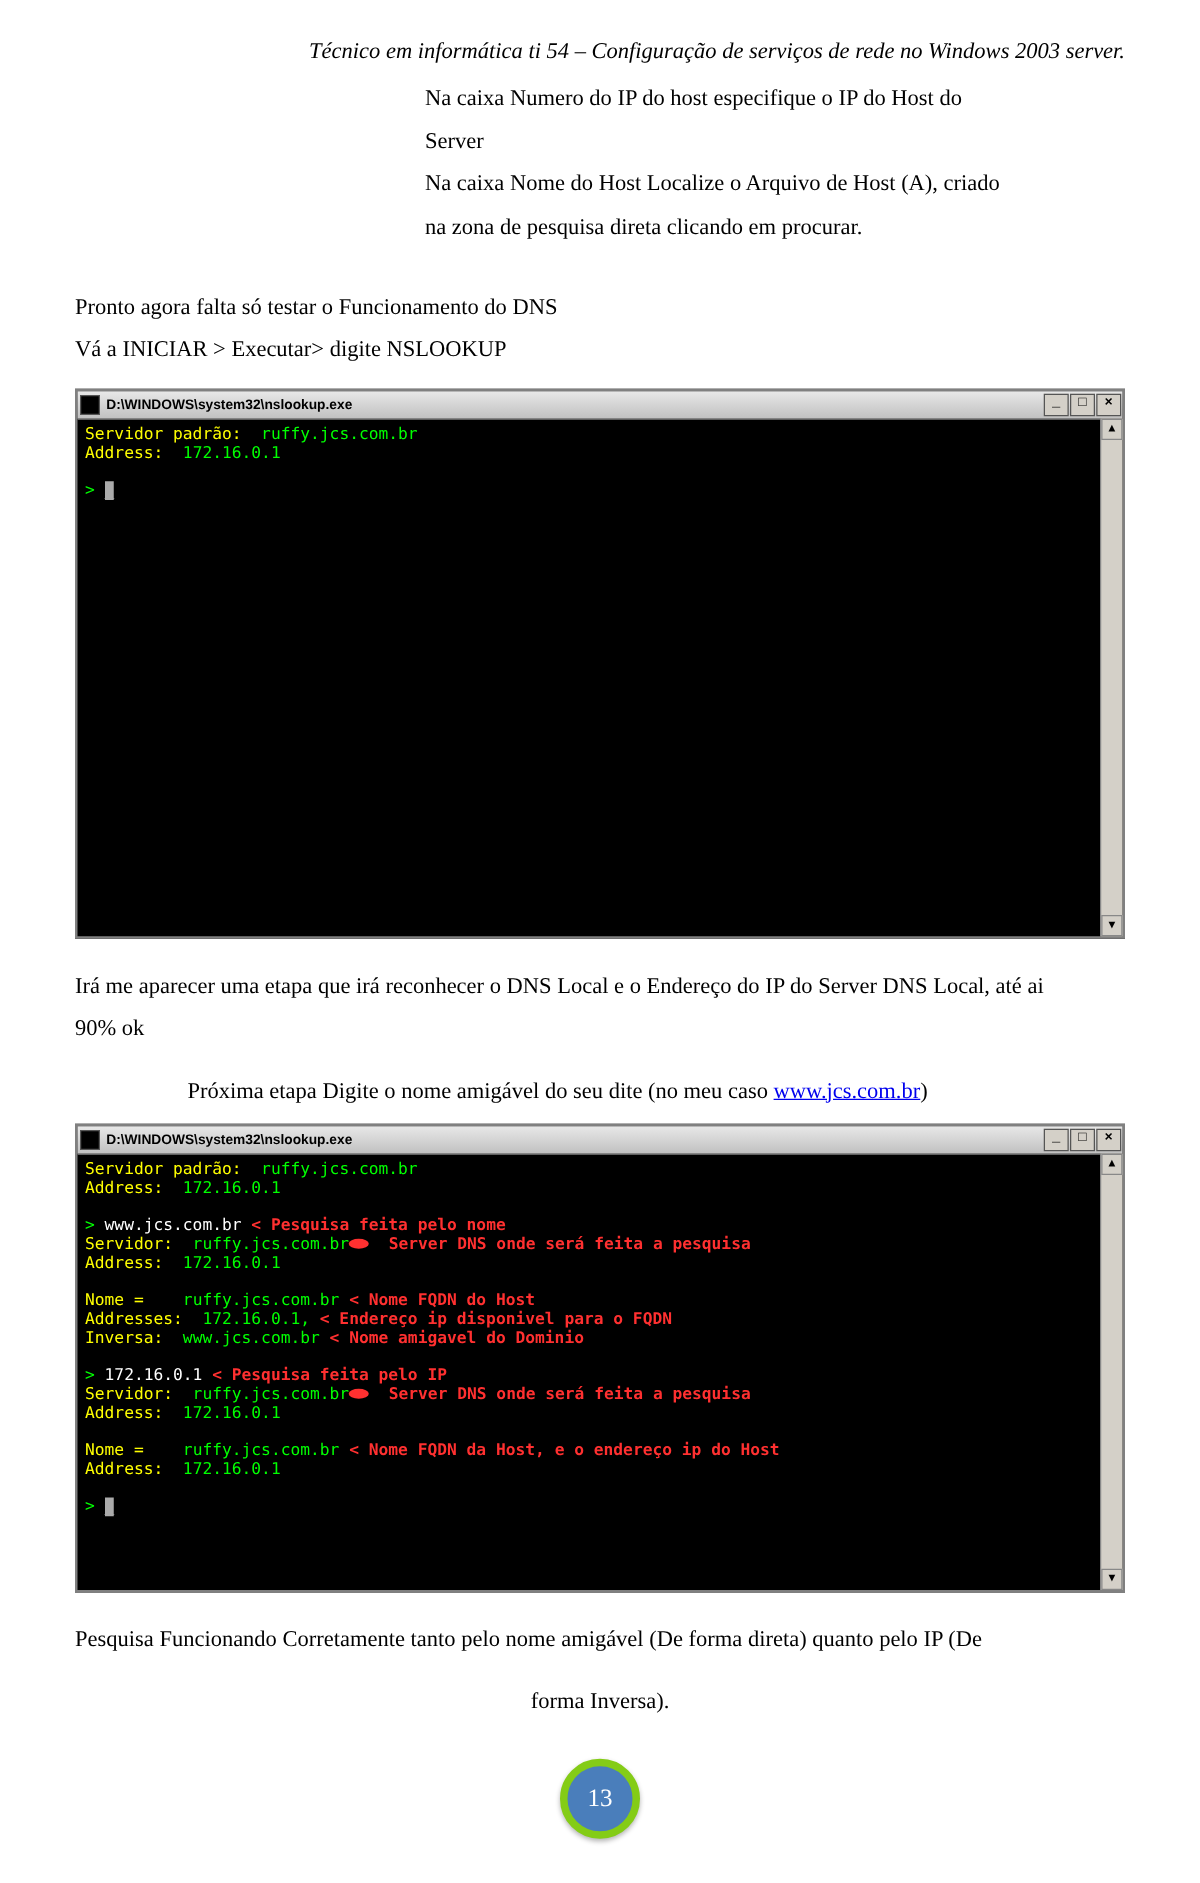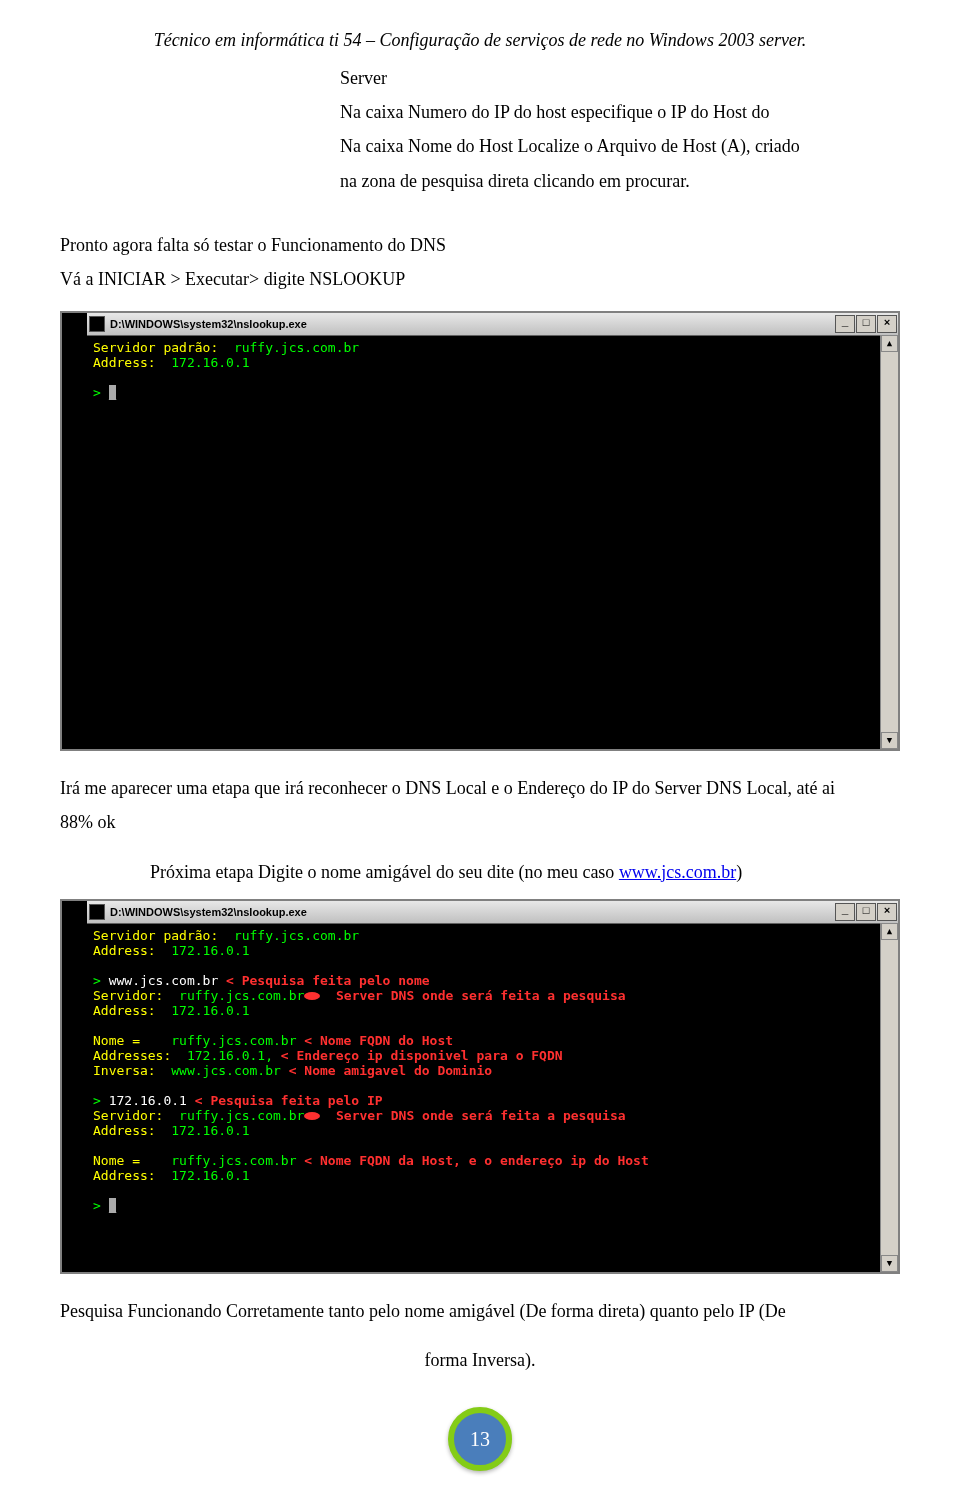"Técnico em informática ti 54" .header { text-align: center -> right }
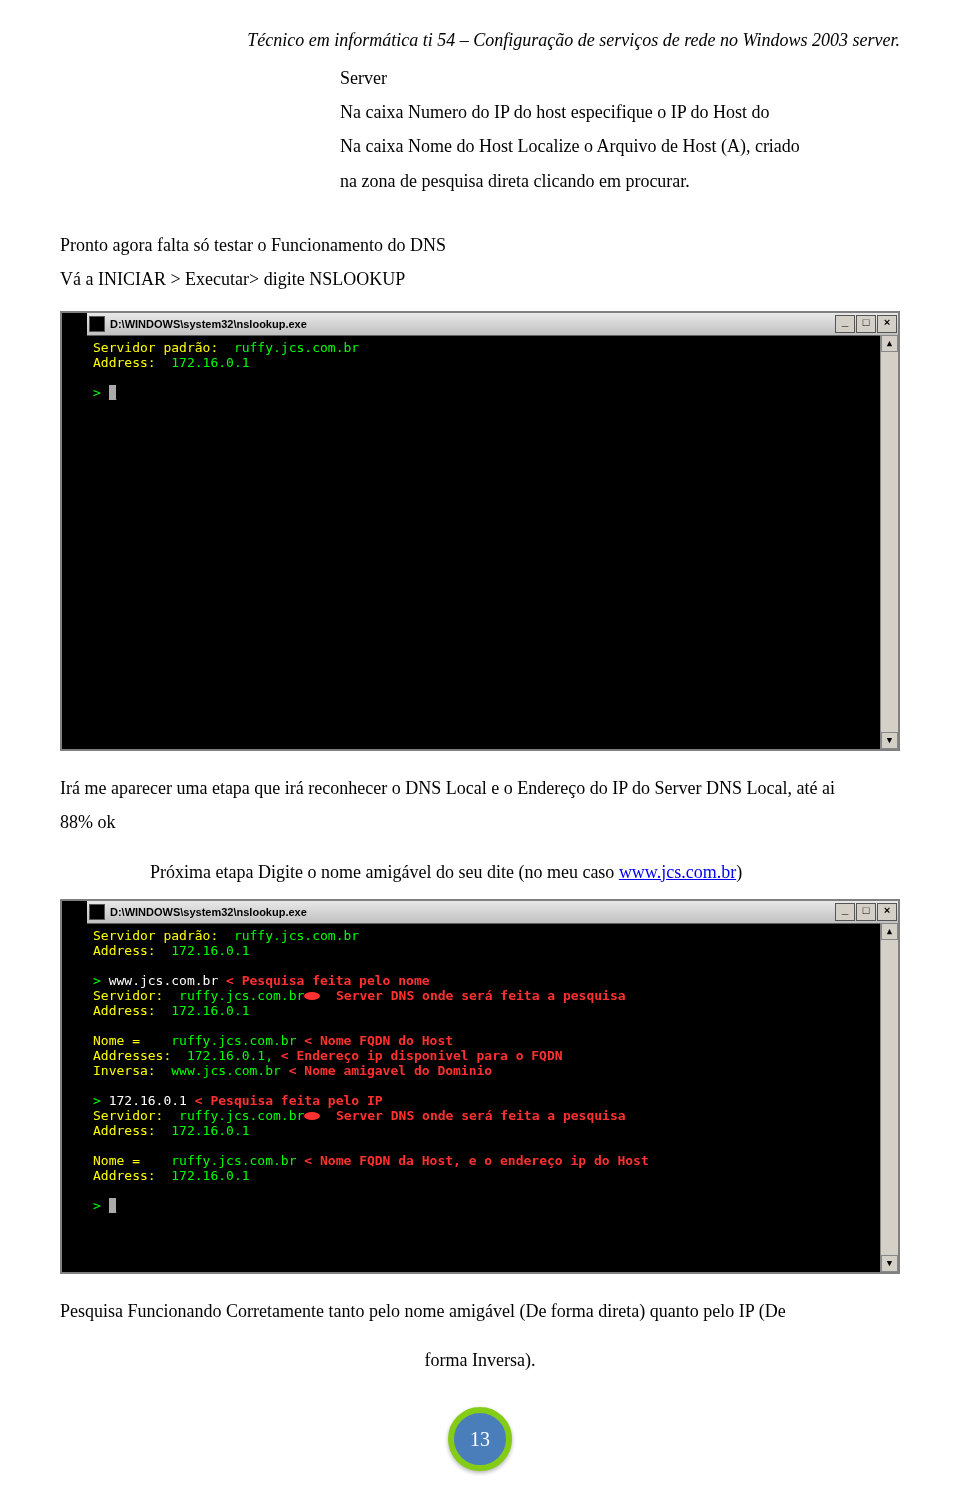"Server" div { order: before "Na caixa Numero do IP" -> after "Na caixa Numero do IP" }
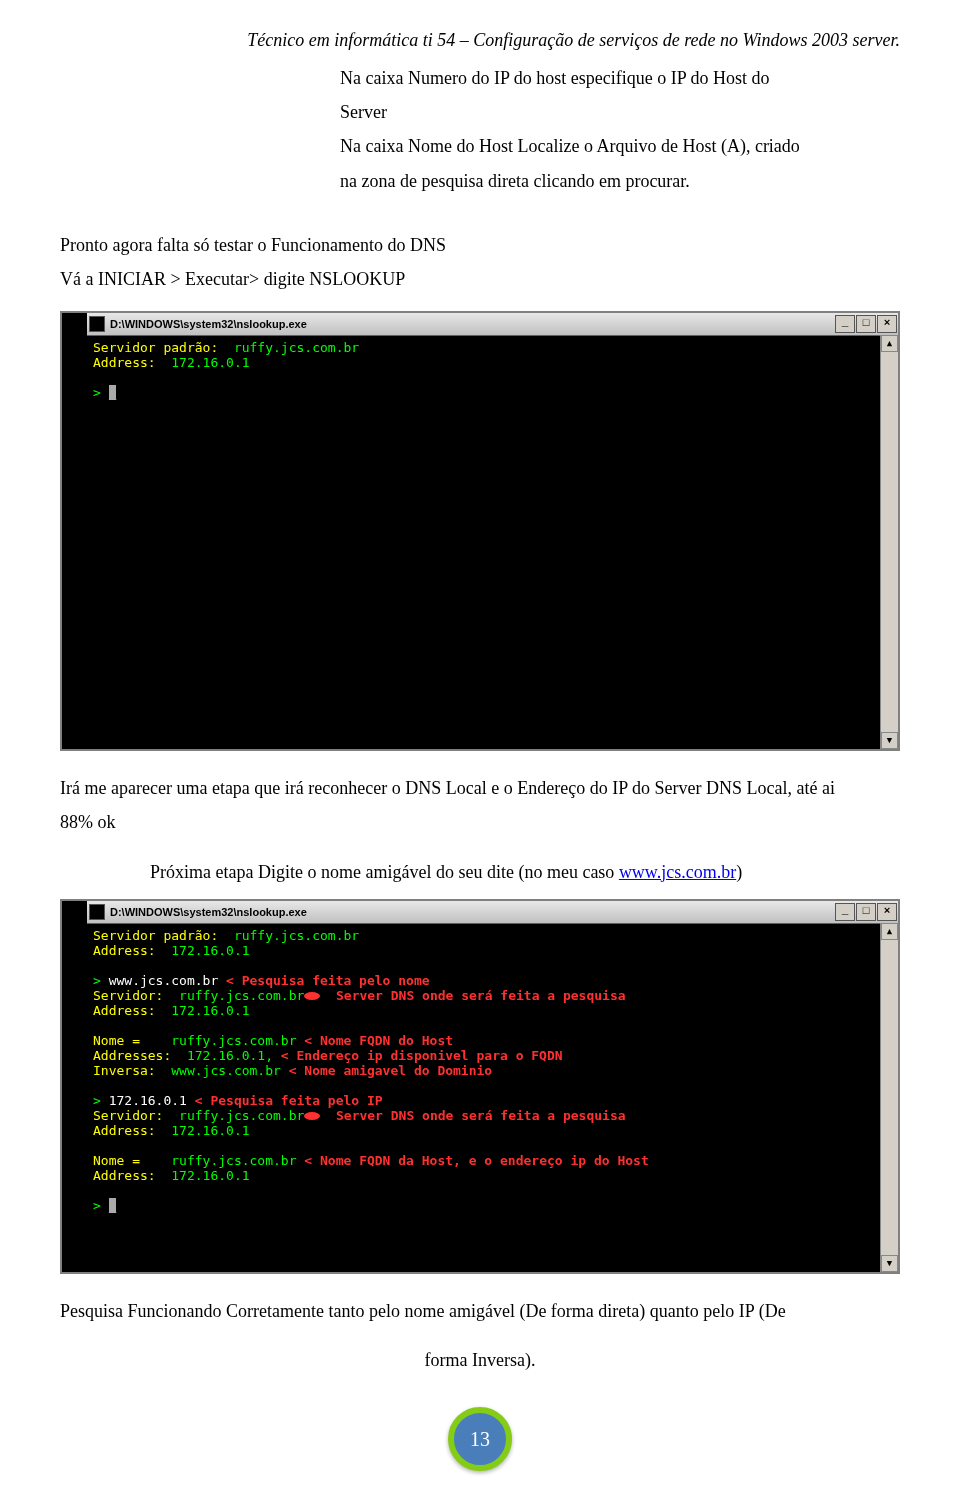"D:\WINDOWS\system32\nslookup.exe" .terminal-window { padding-left: 25px -> none }
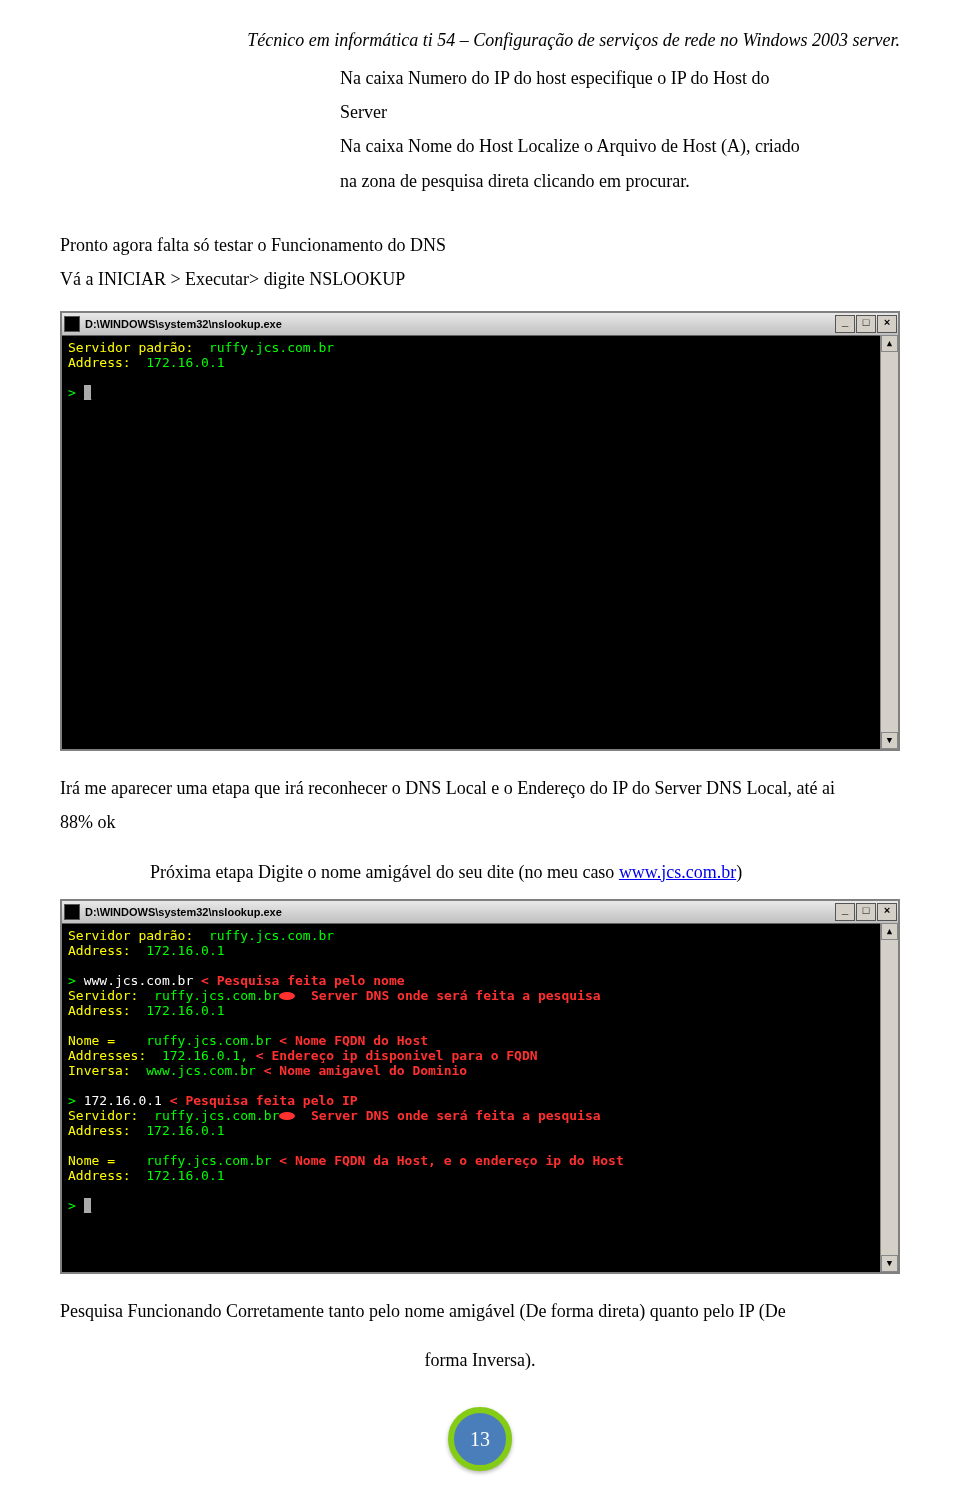"88% ok" span { text: 88% -> 90% }
